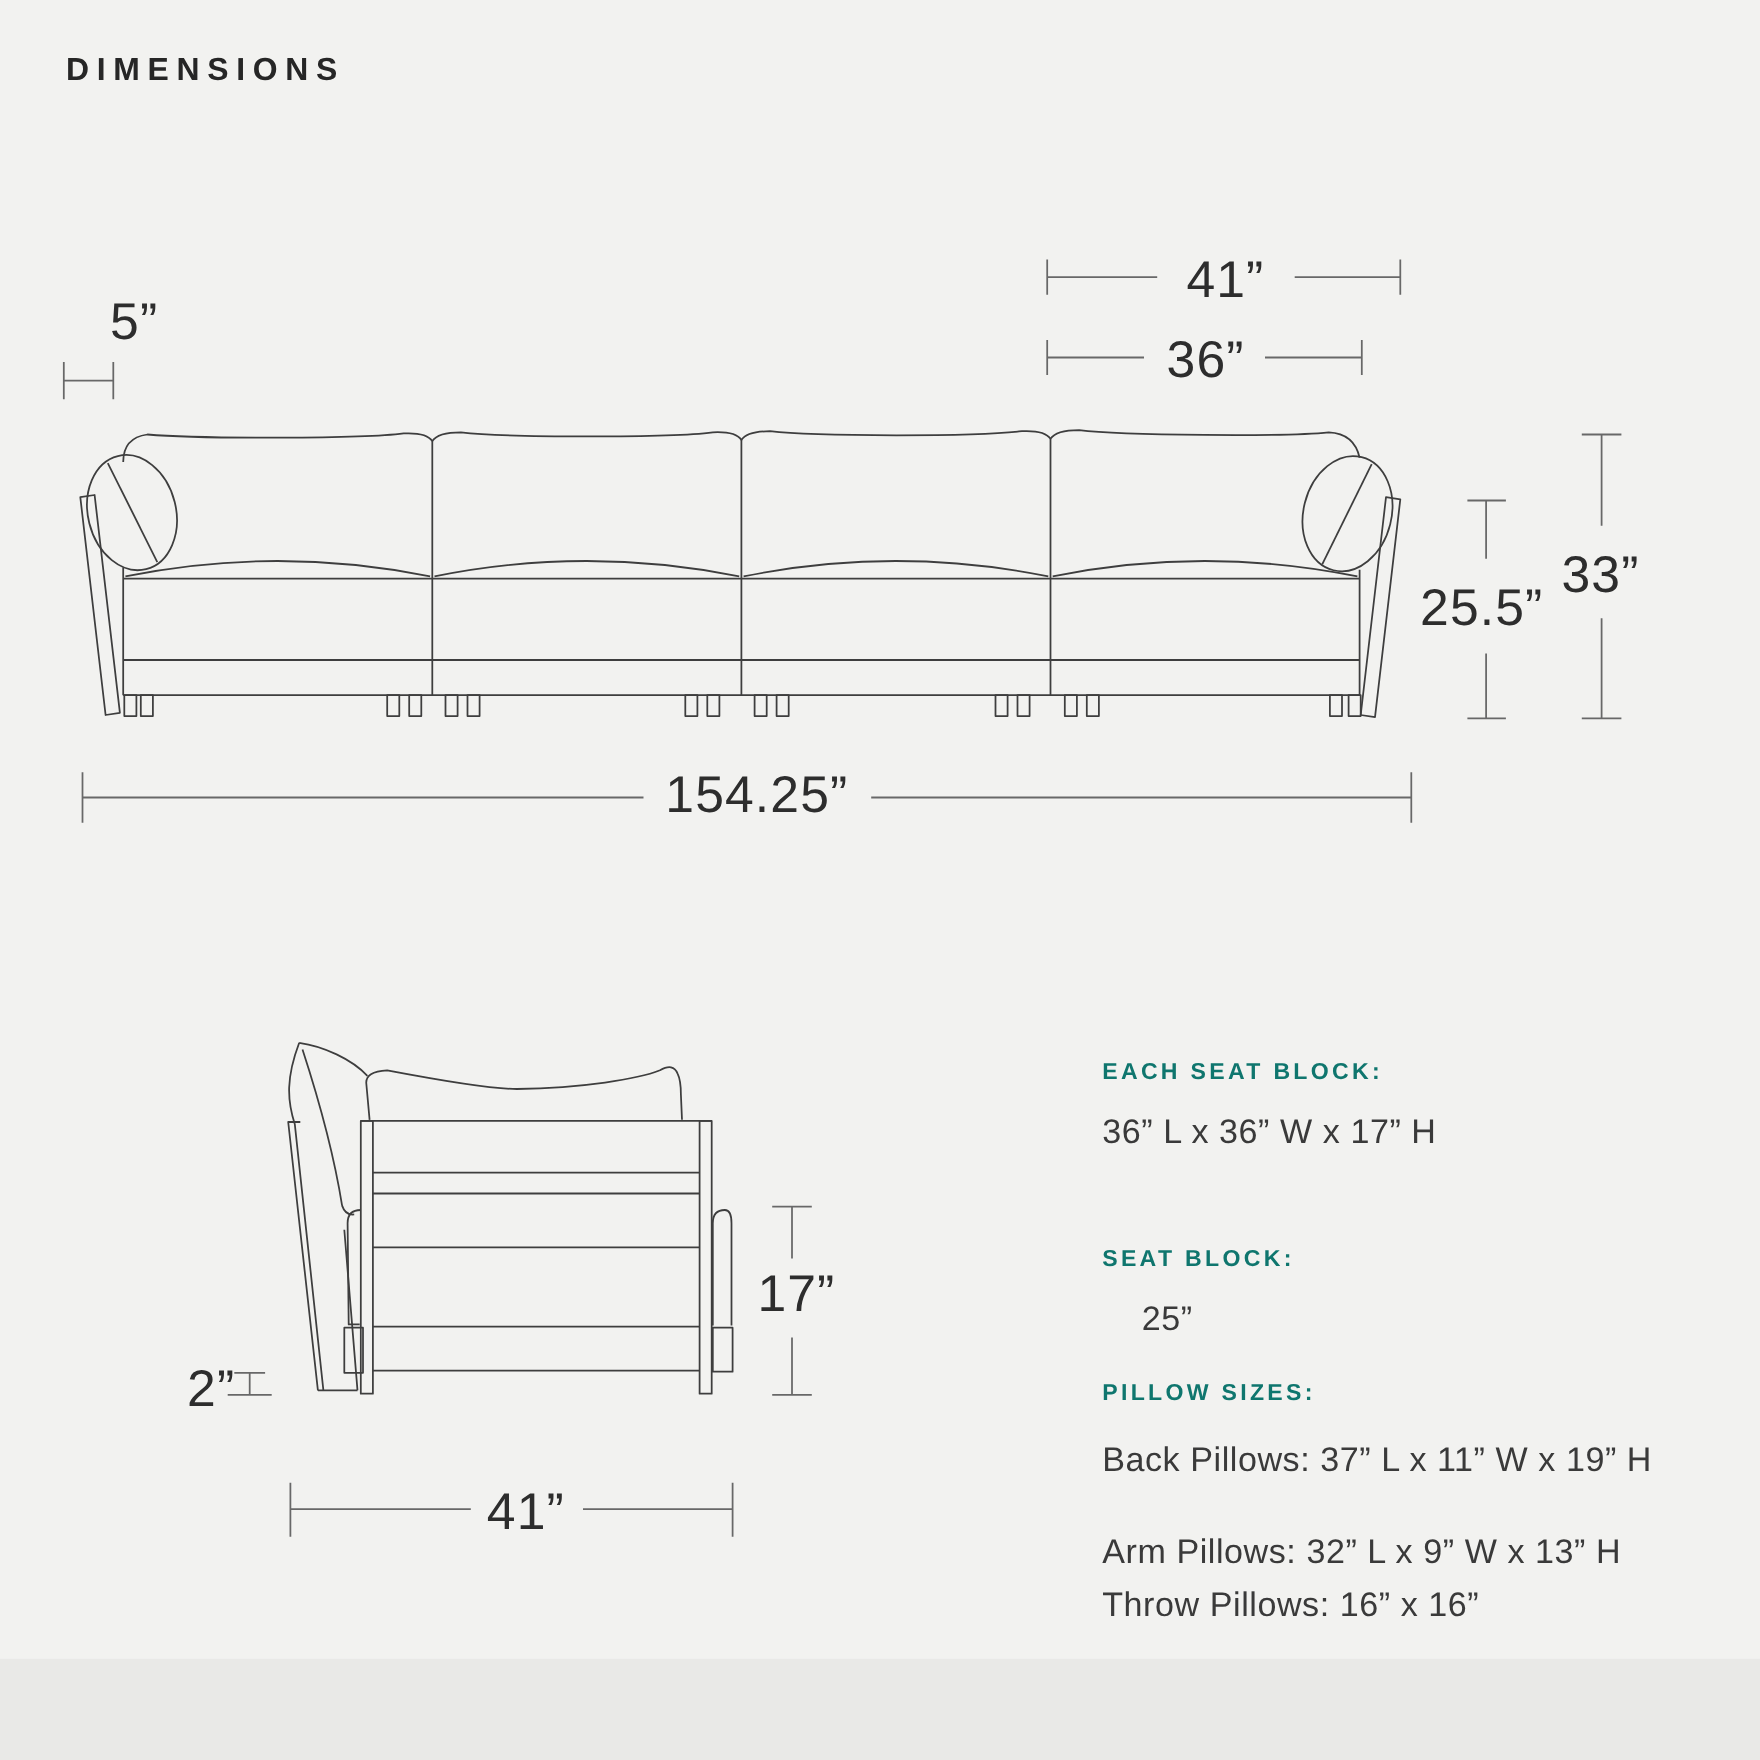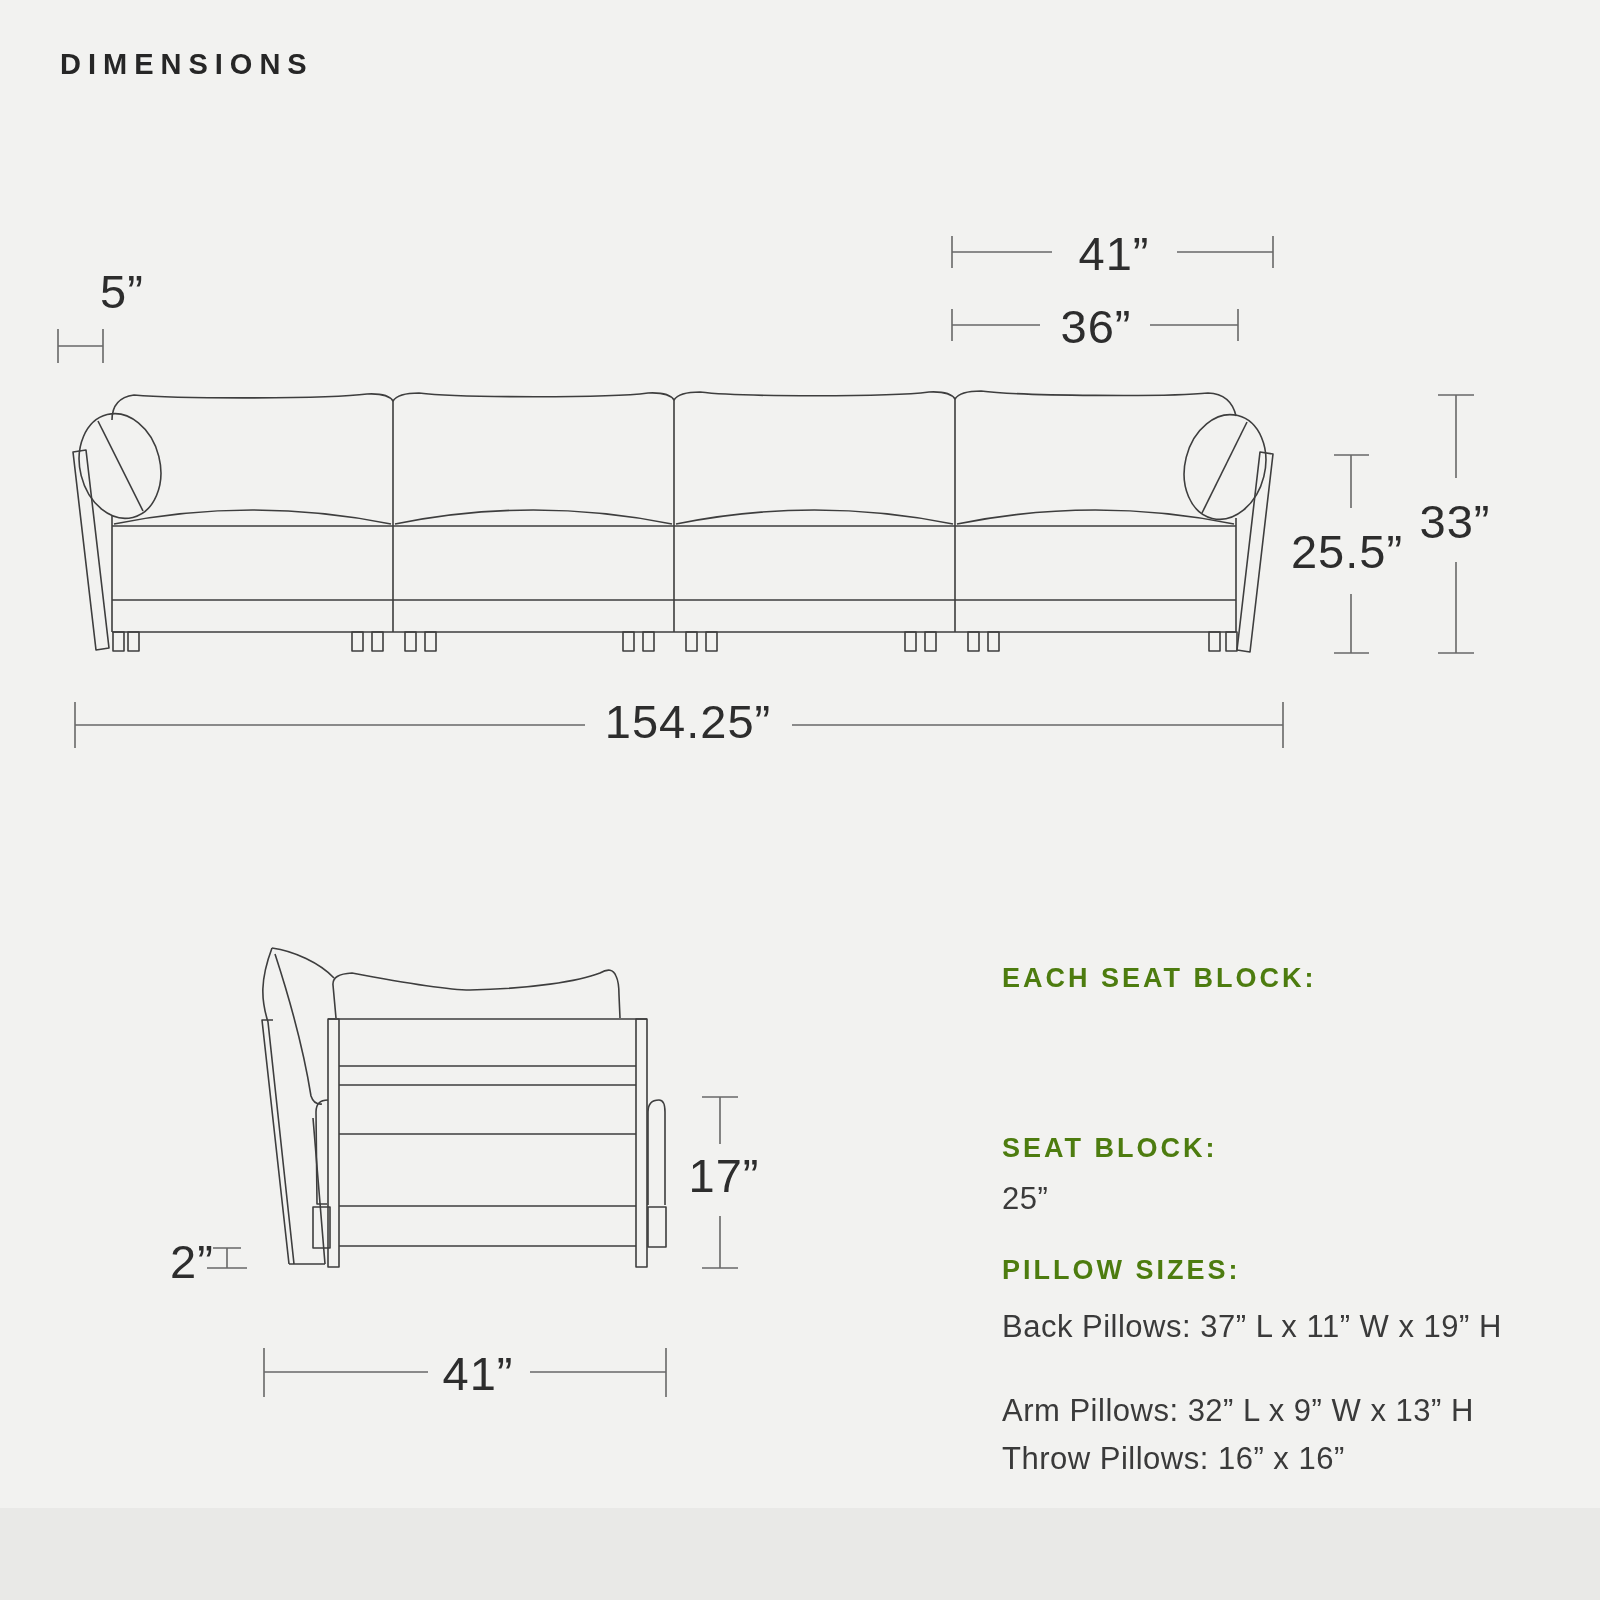"EACH SEAT BLOCK:" .spec-heading { color: #4d7c0f -> #0f766e; font-size: 27px -> 21px }
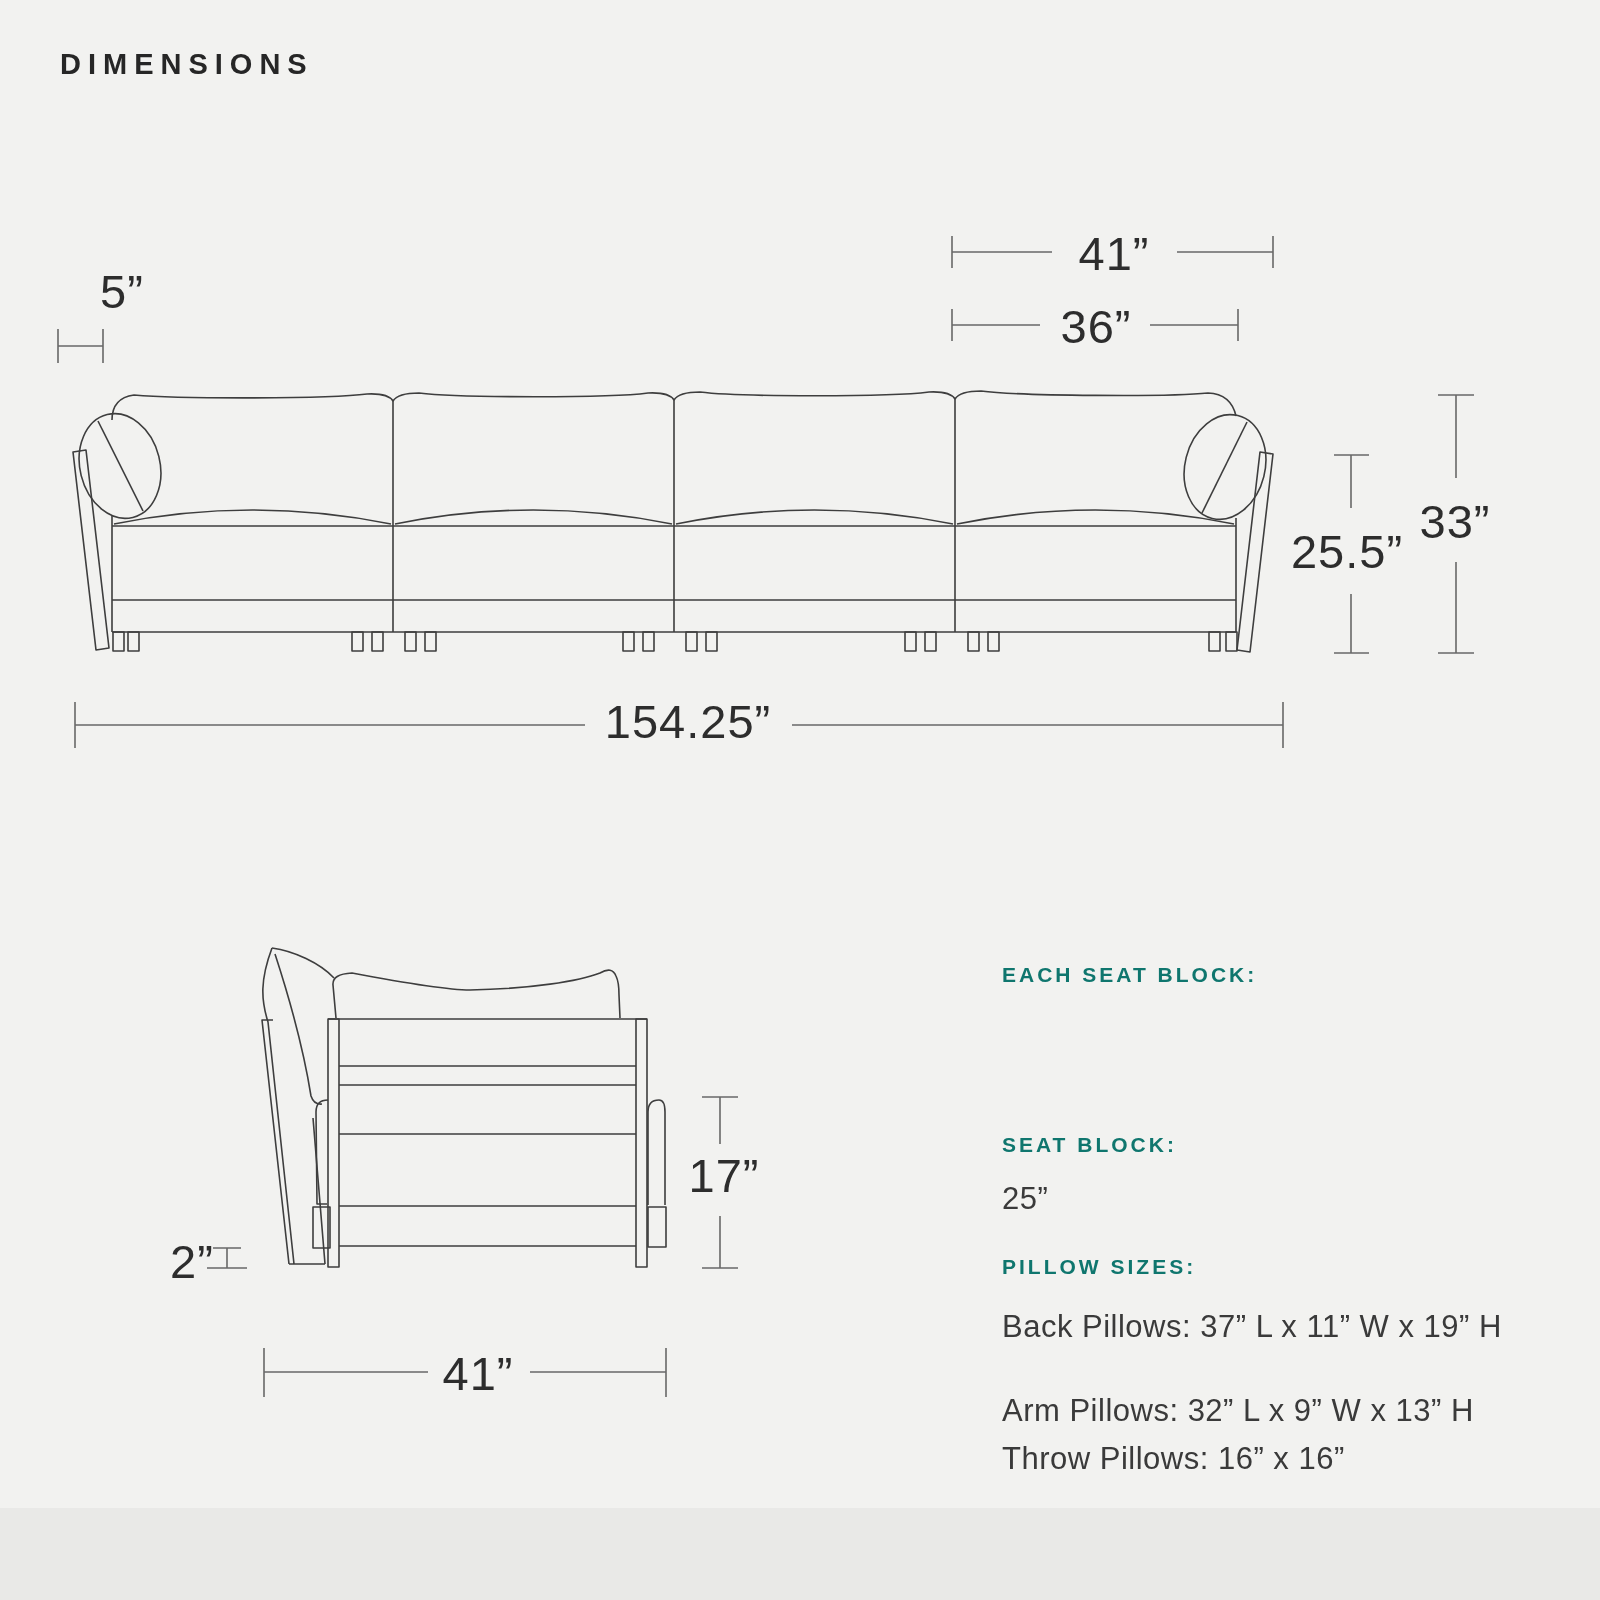"36” L x 36” W" div.spec-line { html: none -> <div>36” L x 36” W x 17” H</div> }
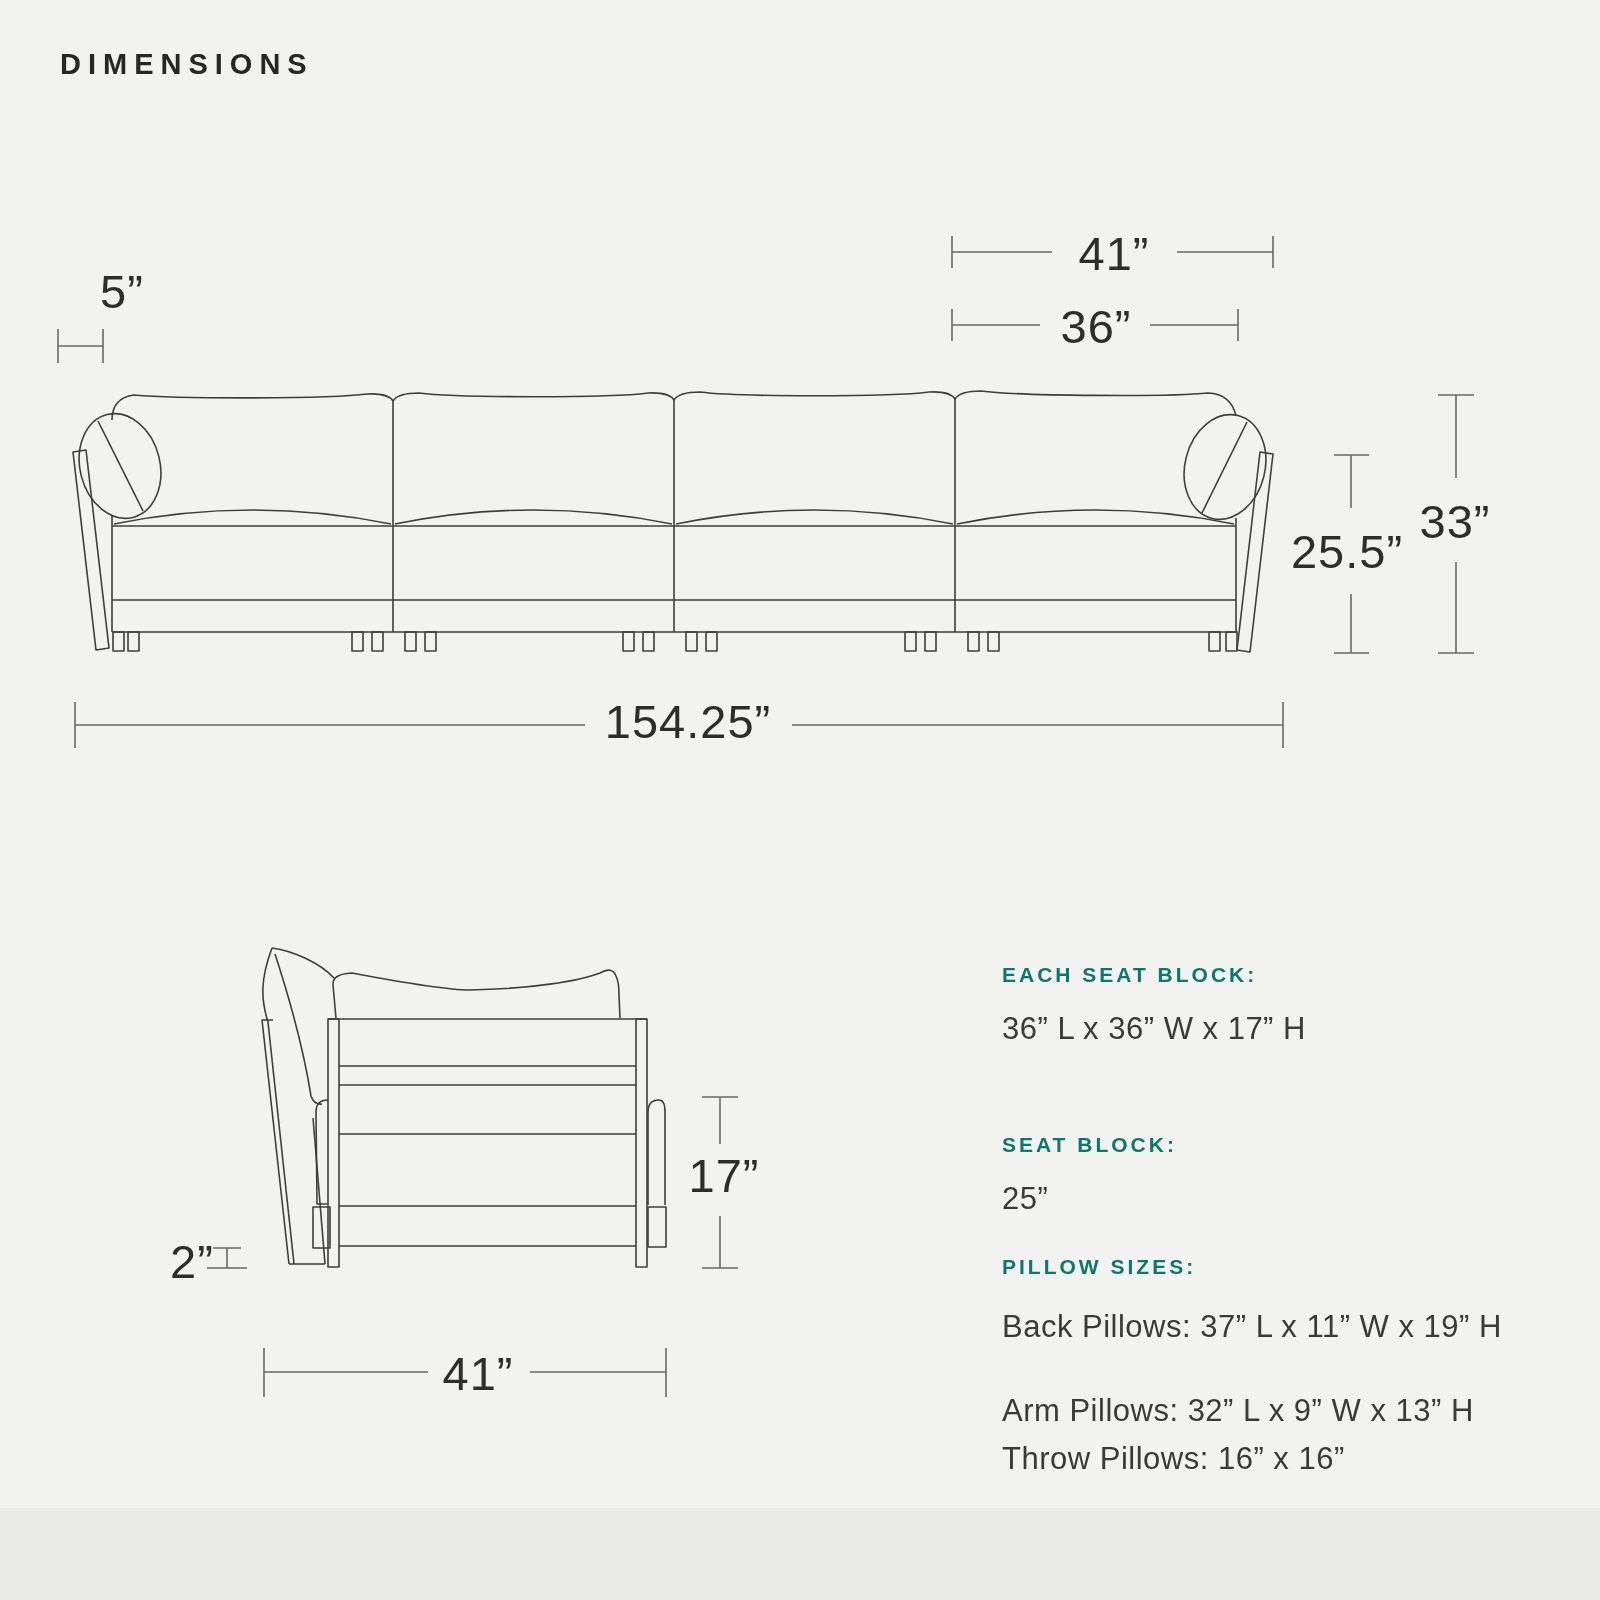"25”" div.spec-line { margin-left: none -> 36px }
